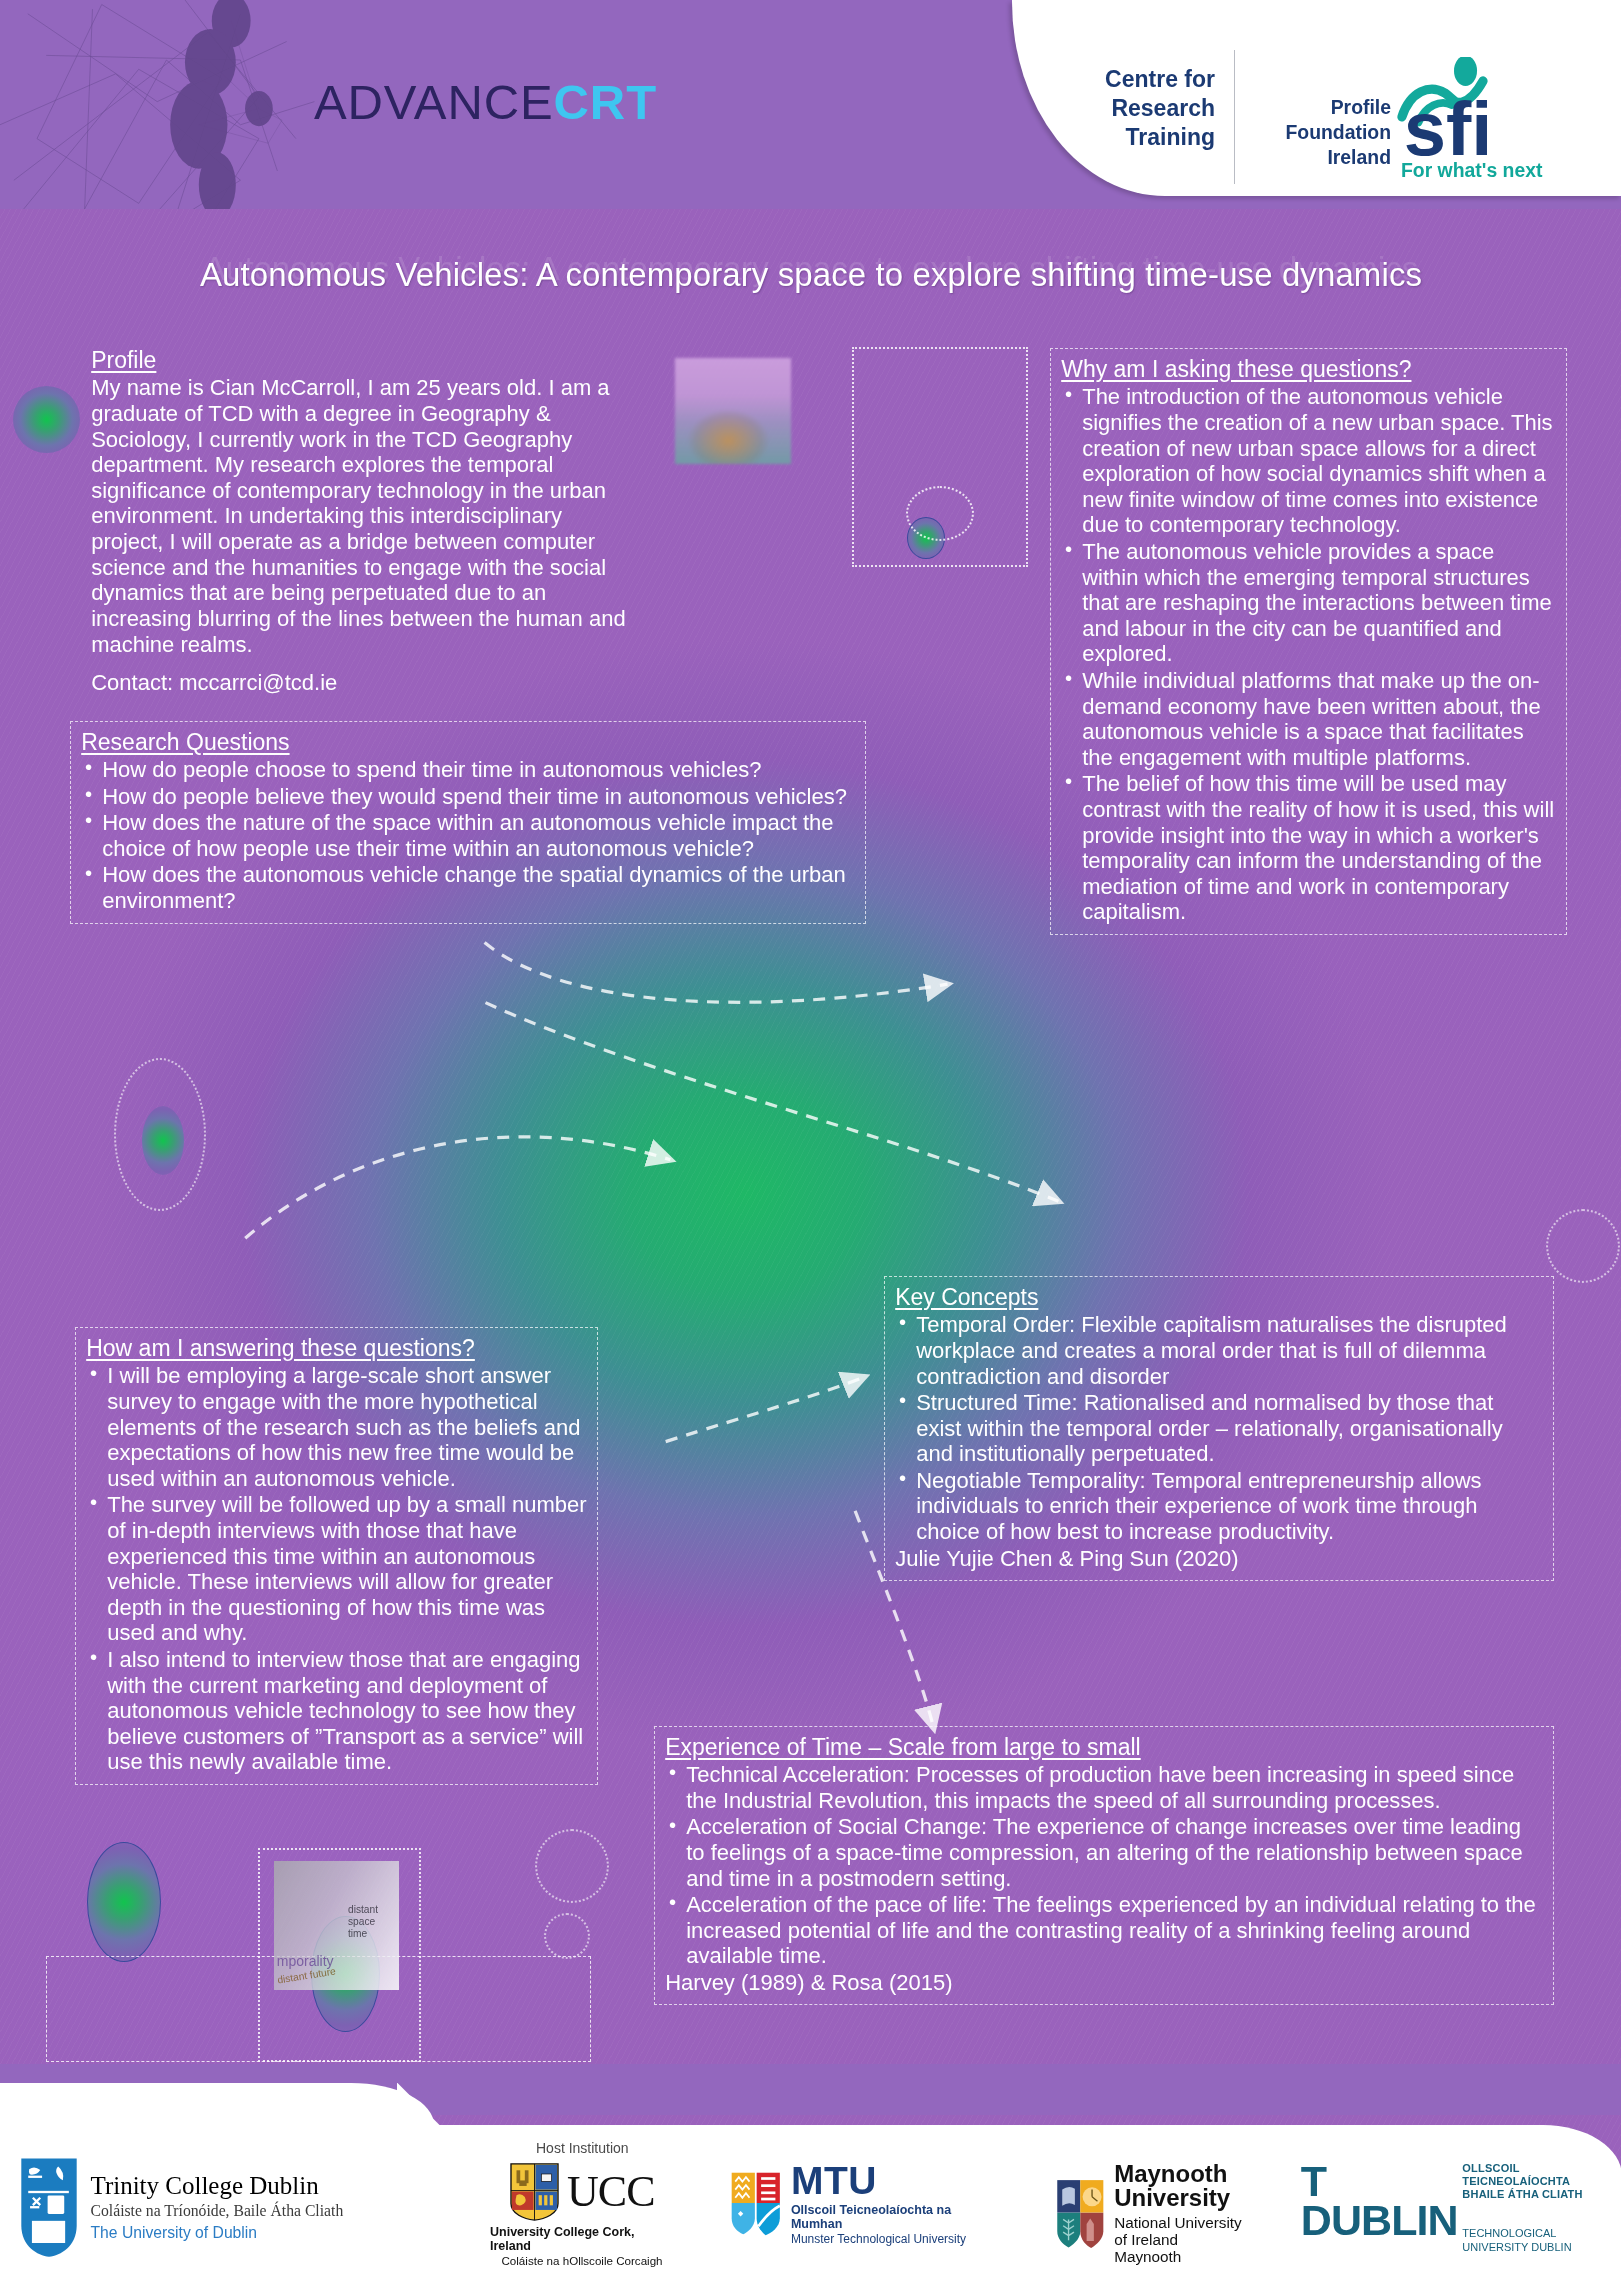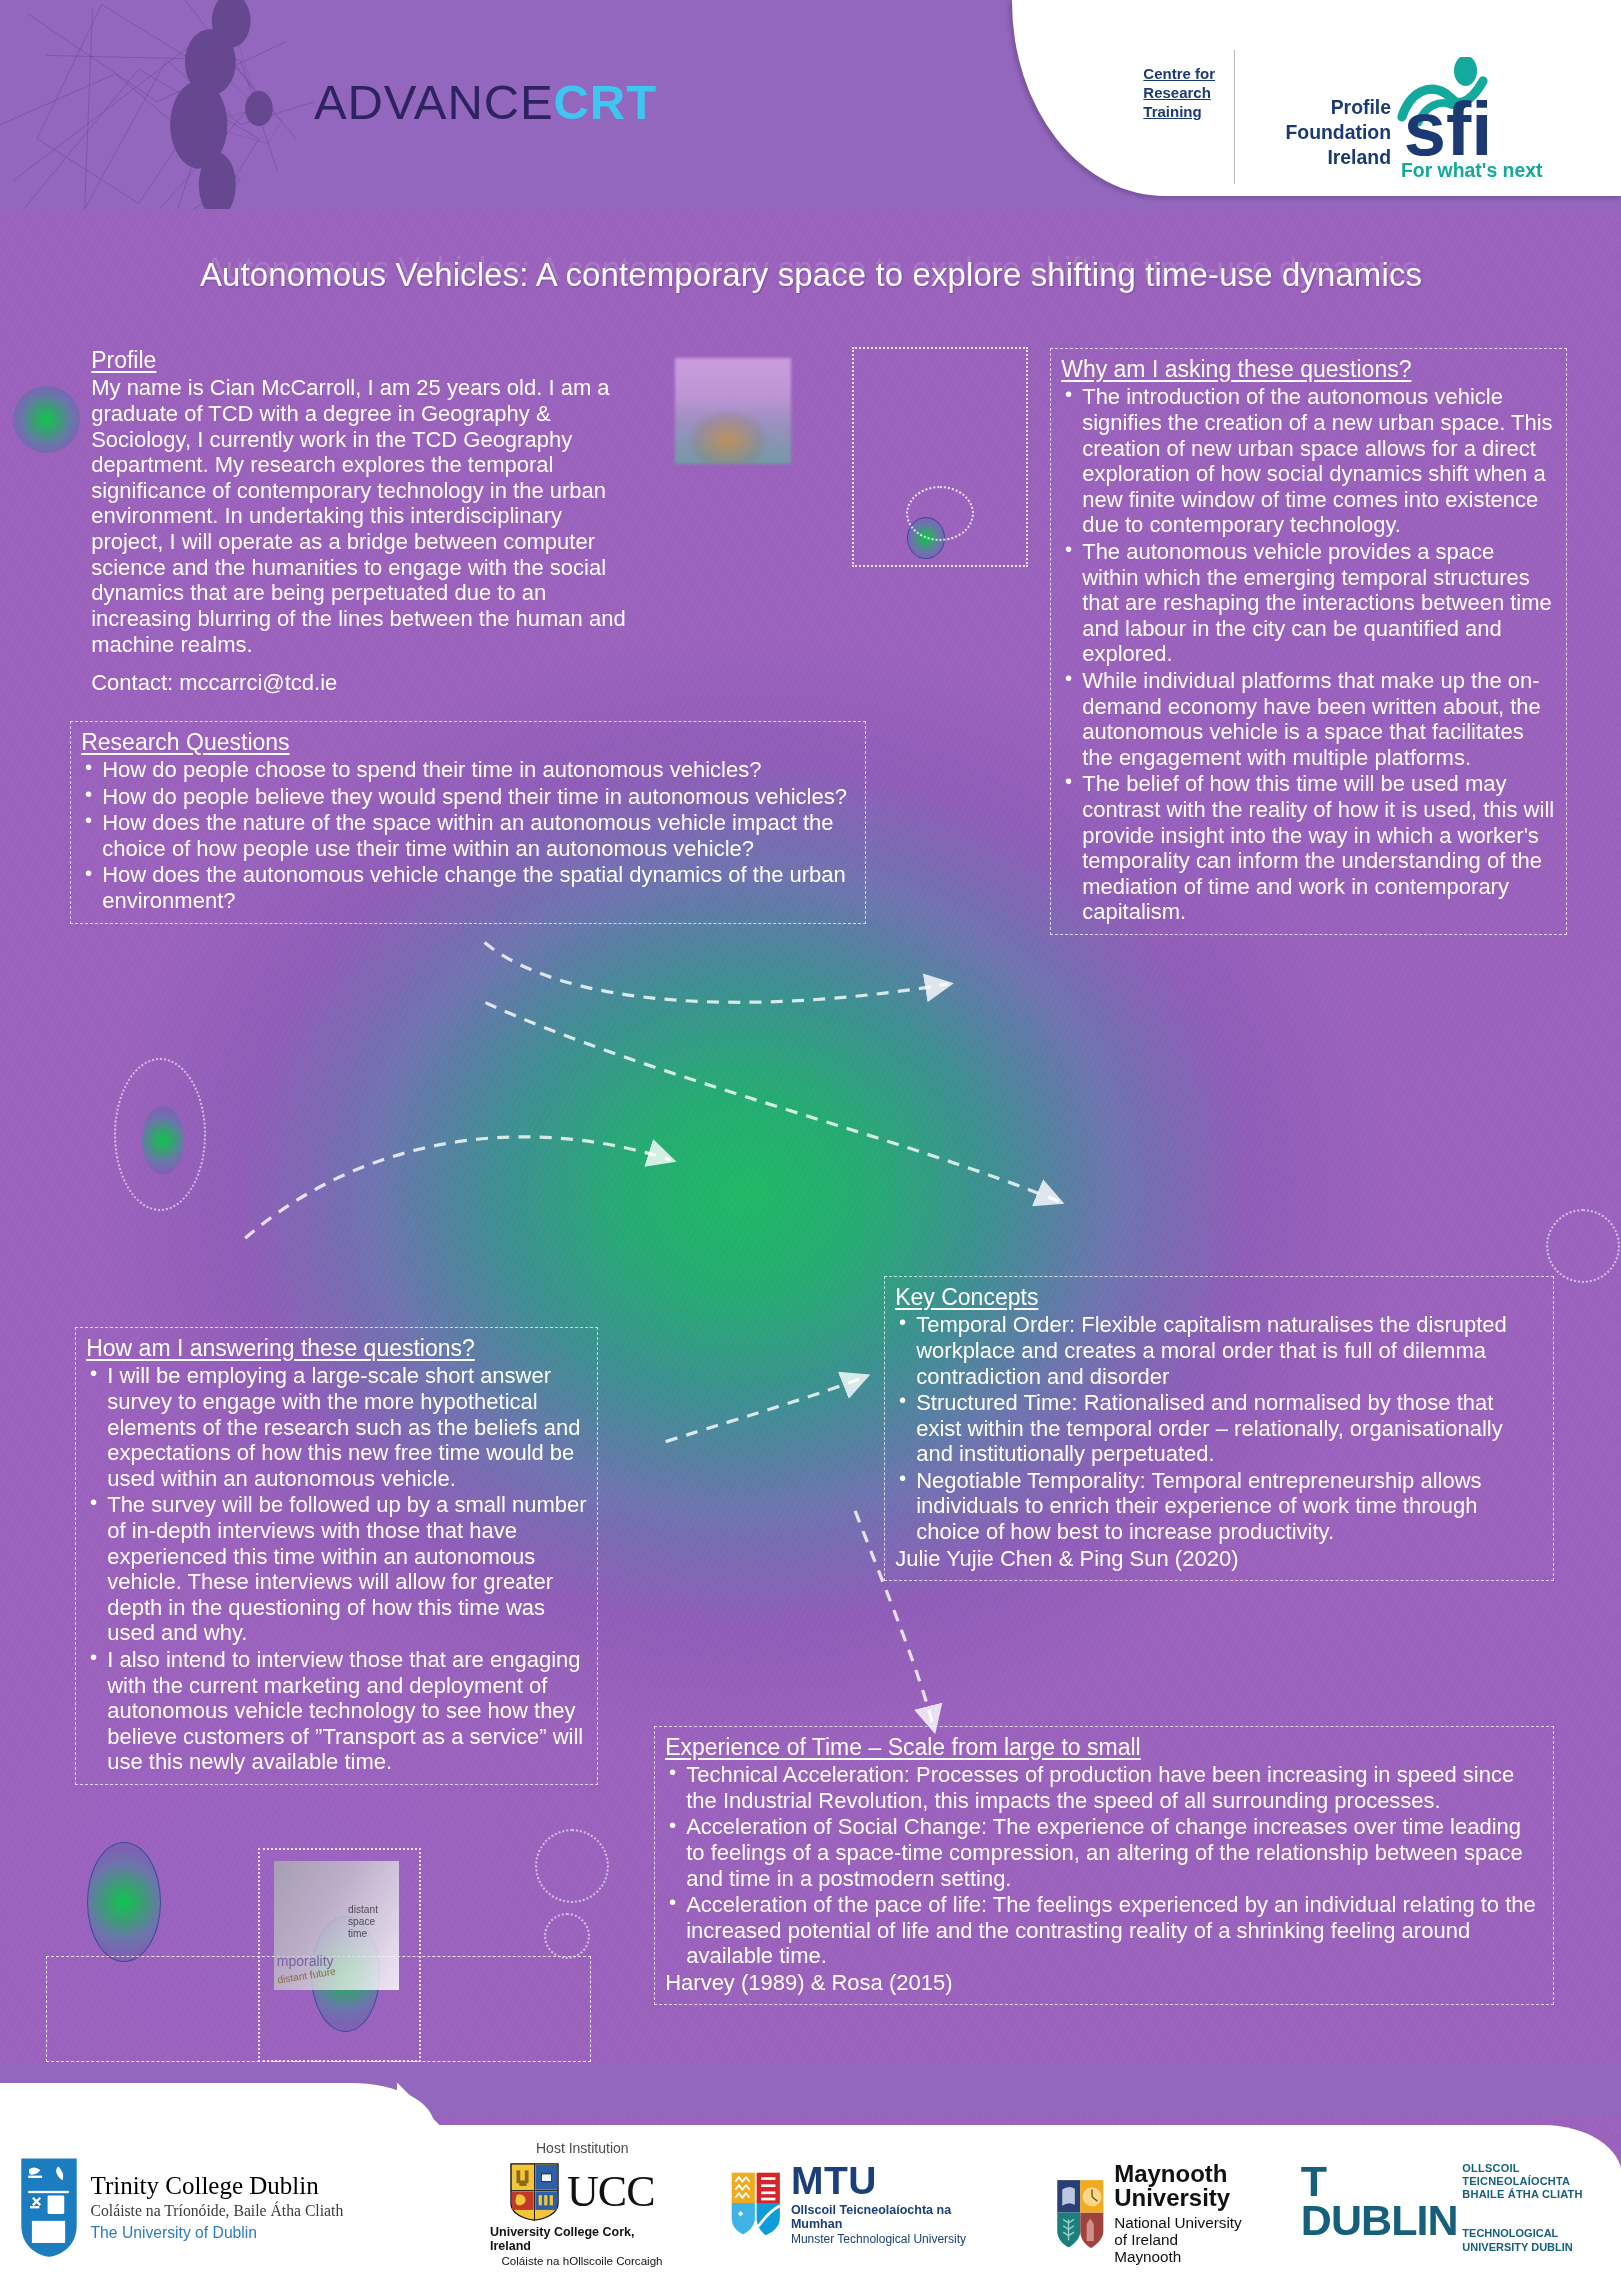"Centre for" .crt-block { font-size: 15px -> 23px; text-align: left -> right; text-decoration: underline -> none }
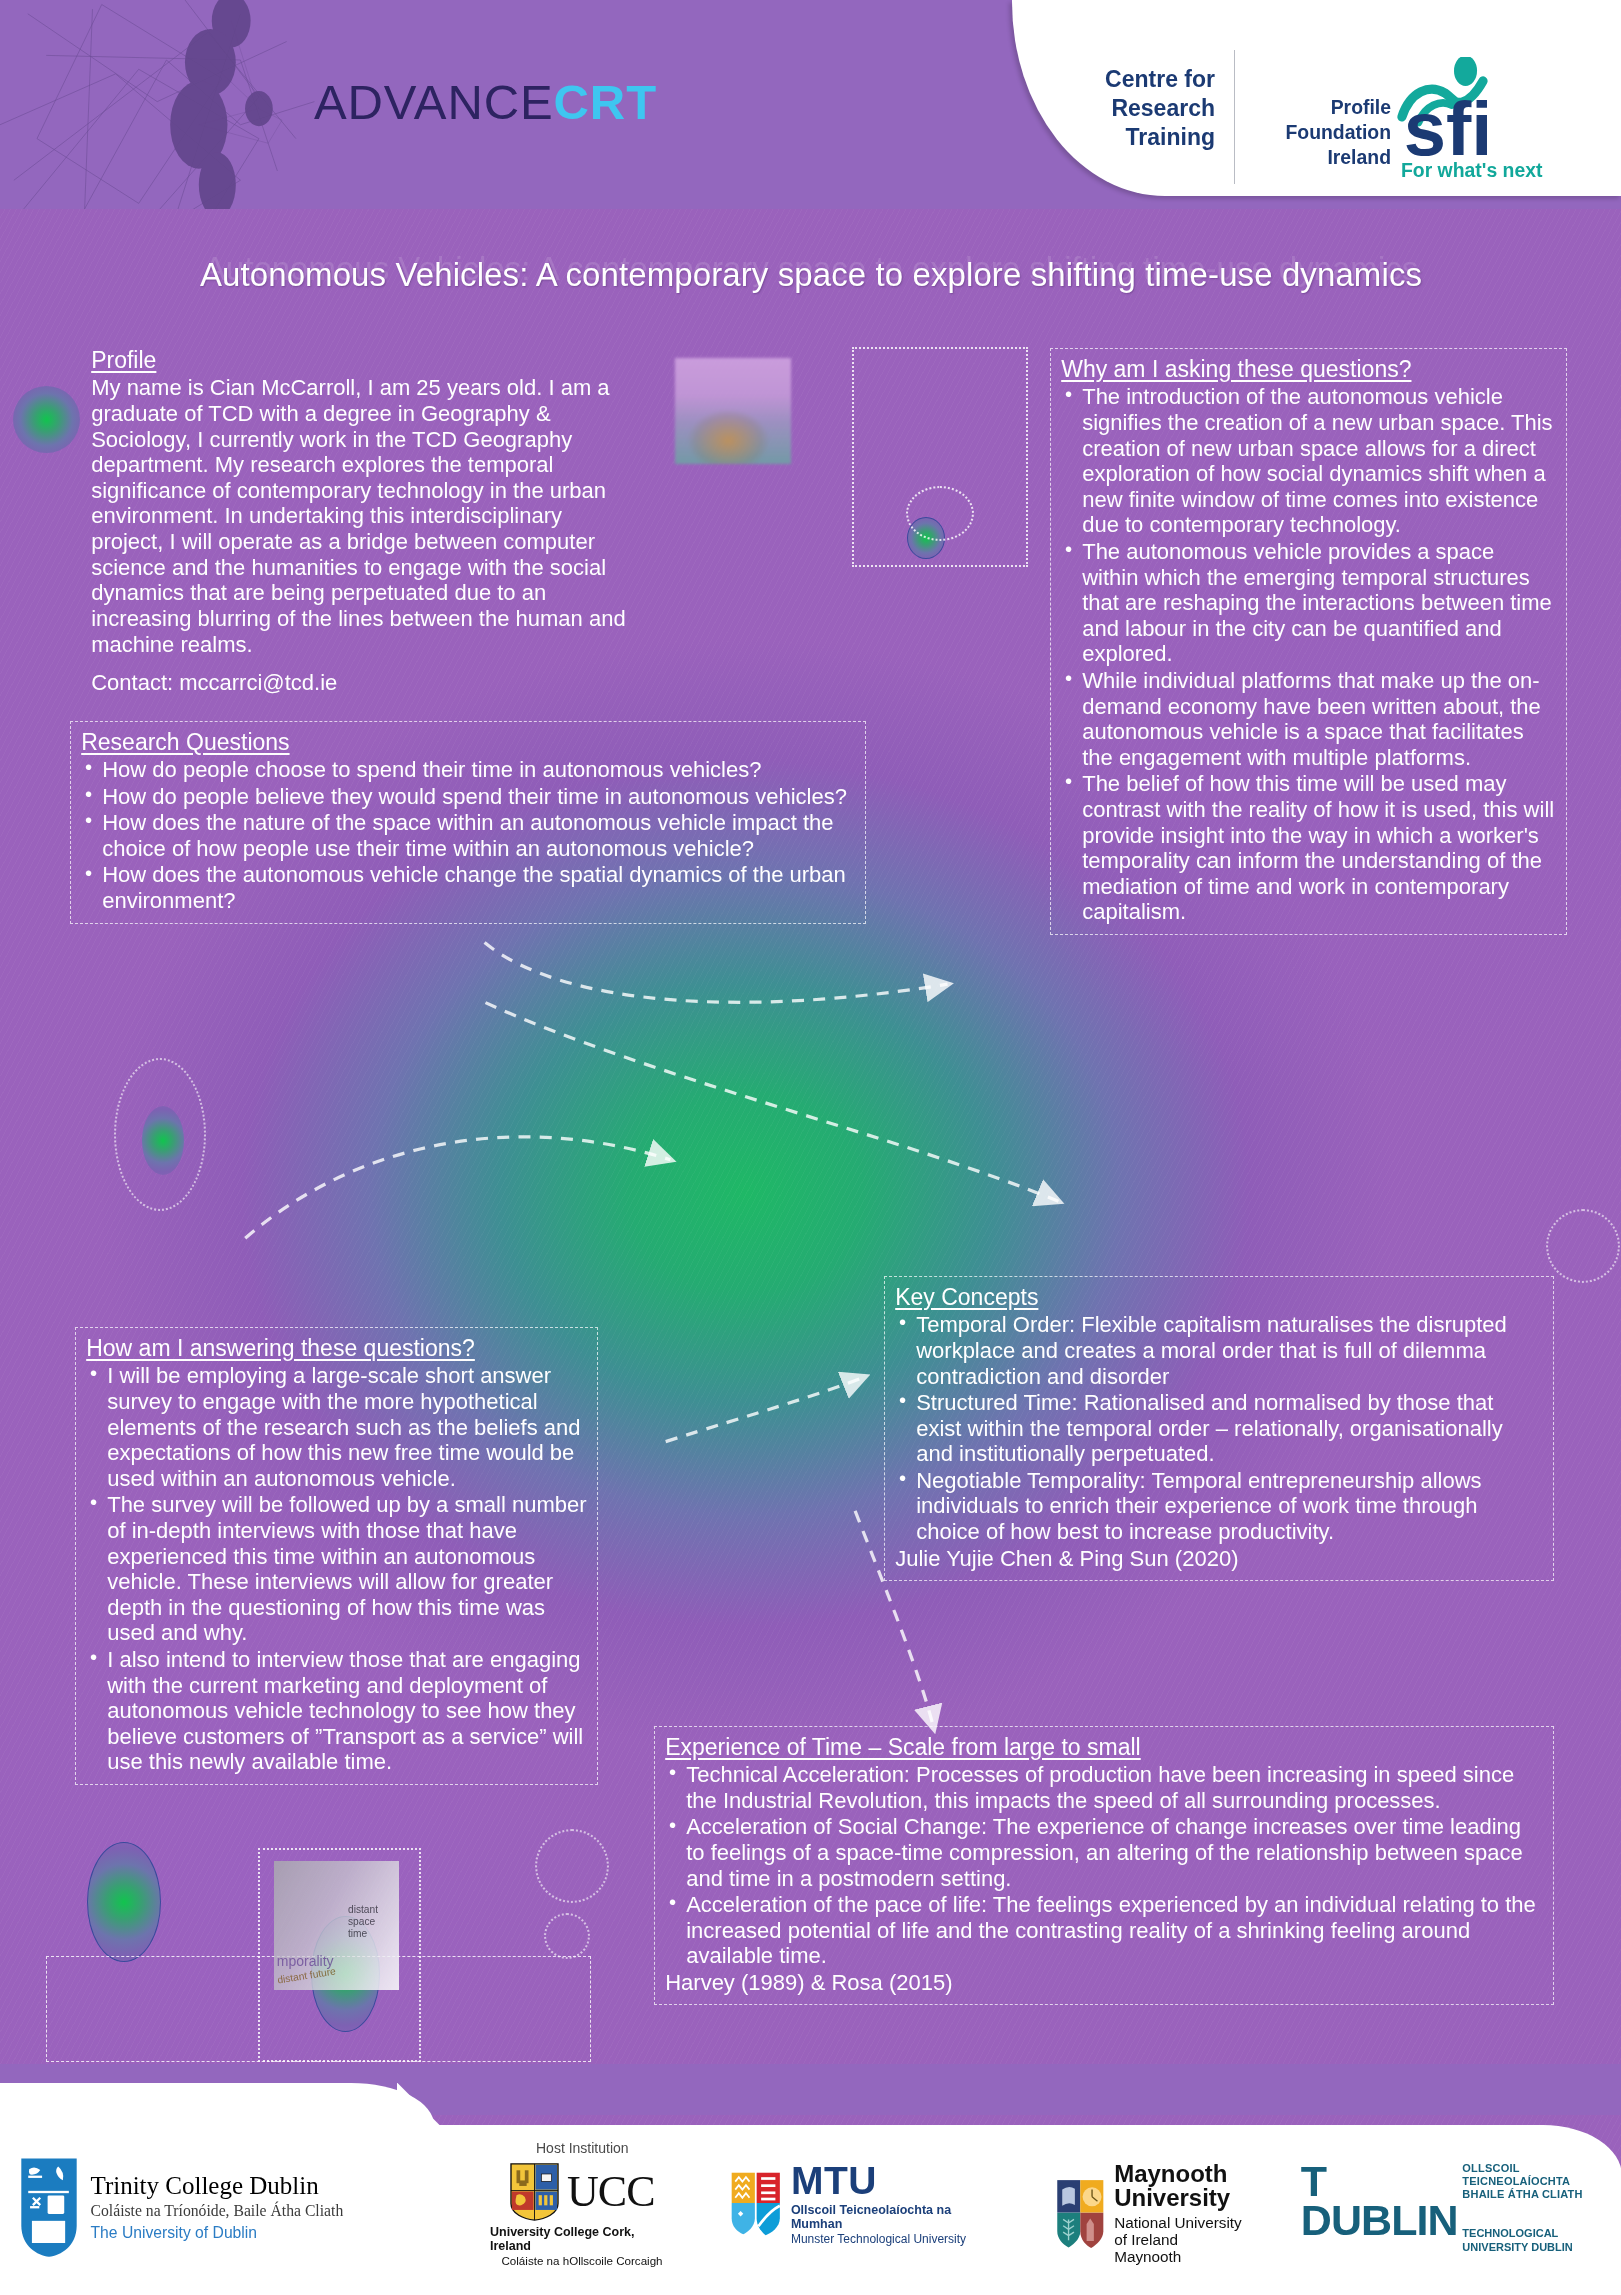"TECHNOLOGICAL" .tud-side .s2 { font-weight: 700 -> 400 }
